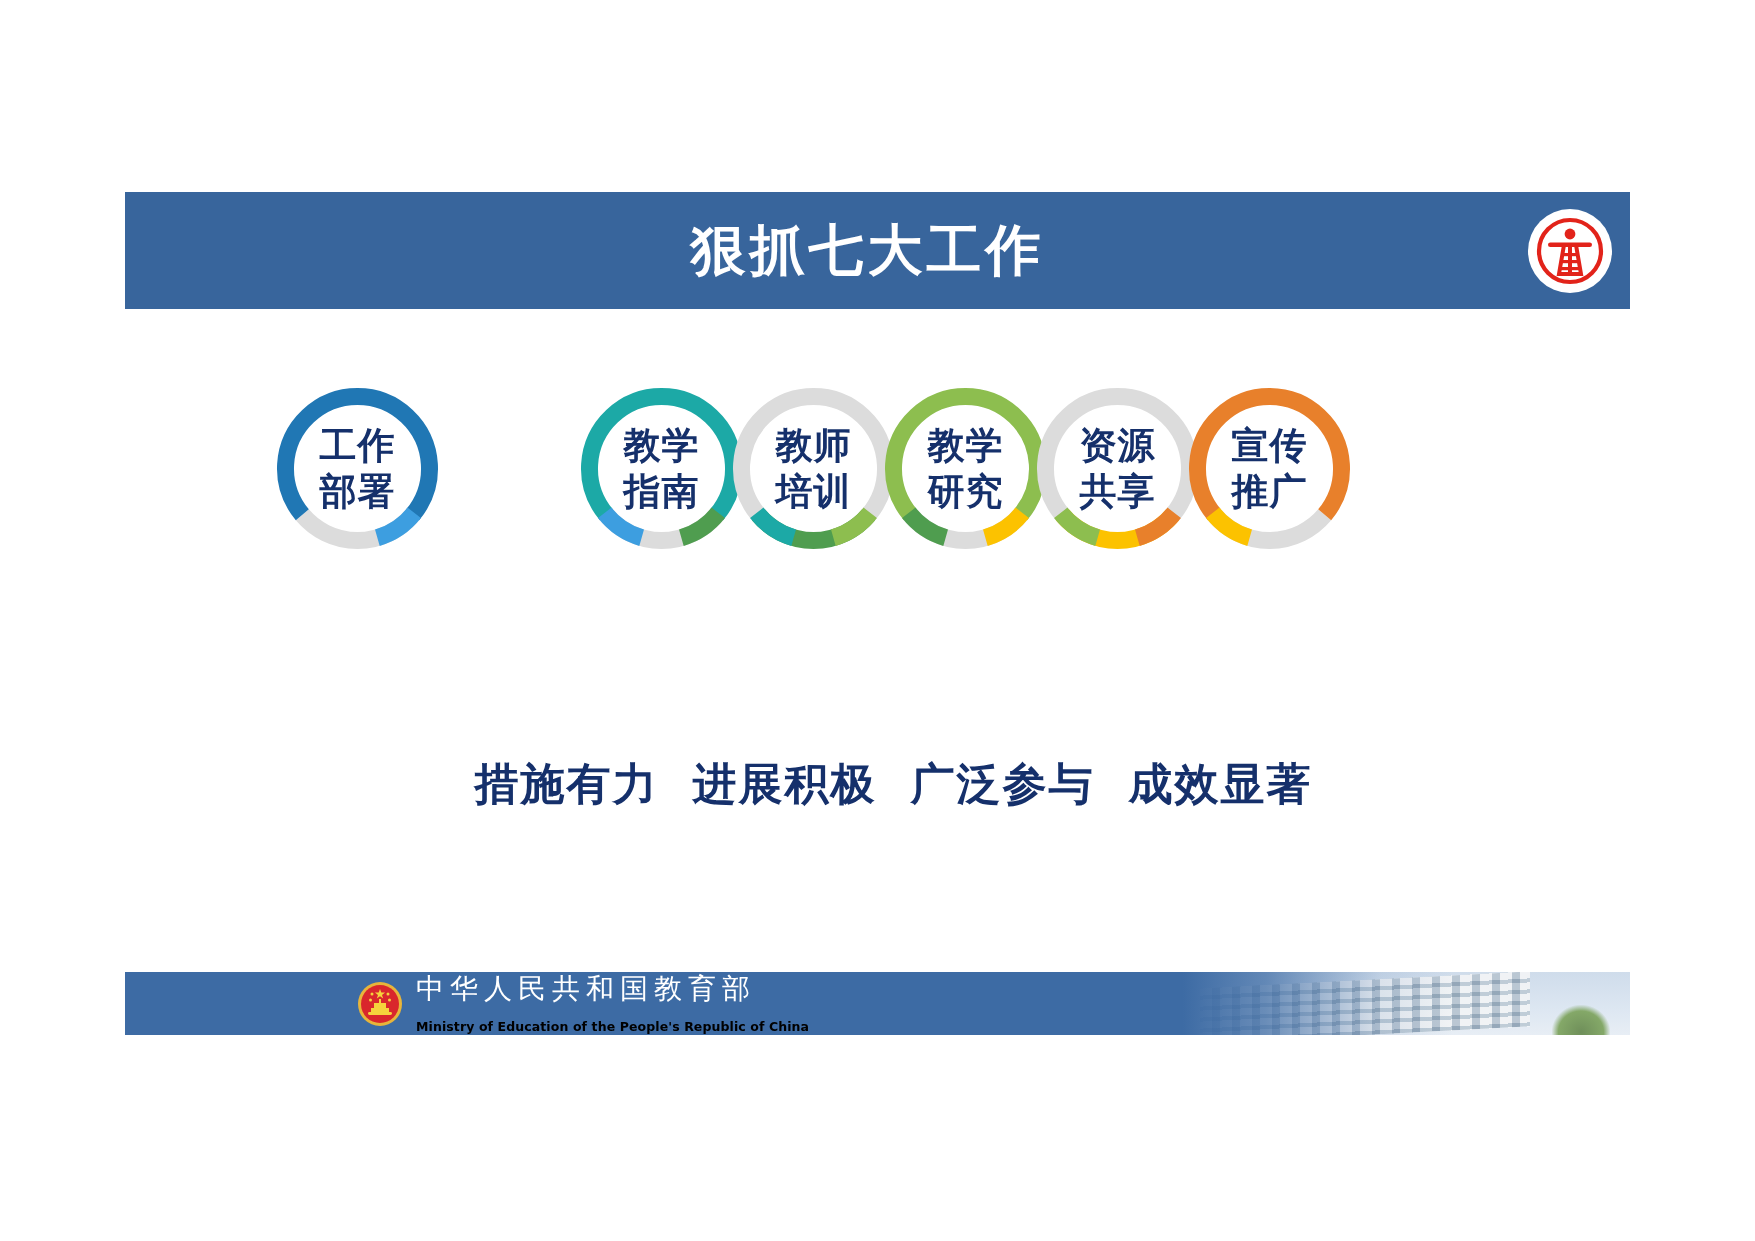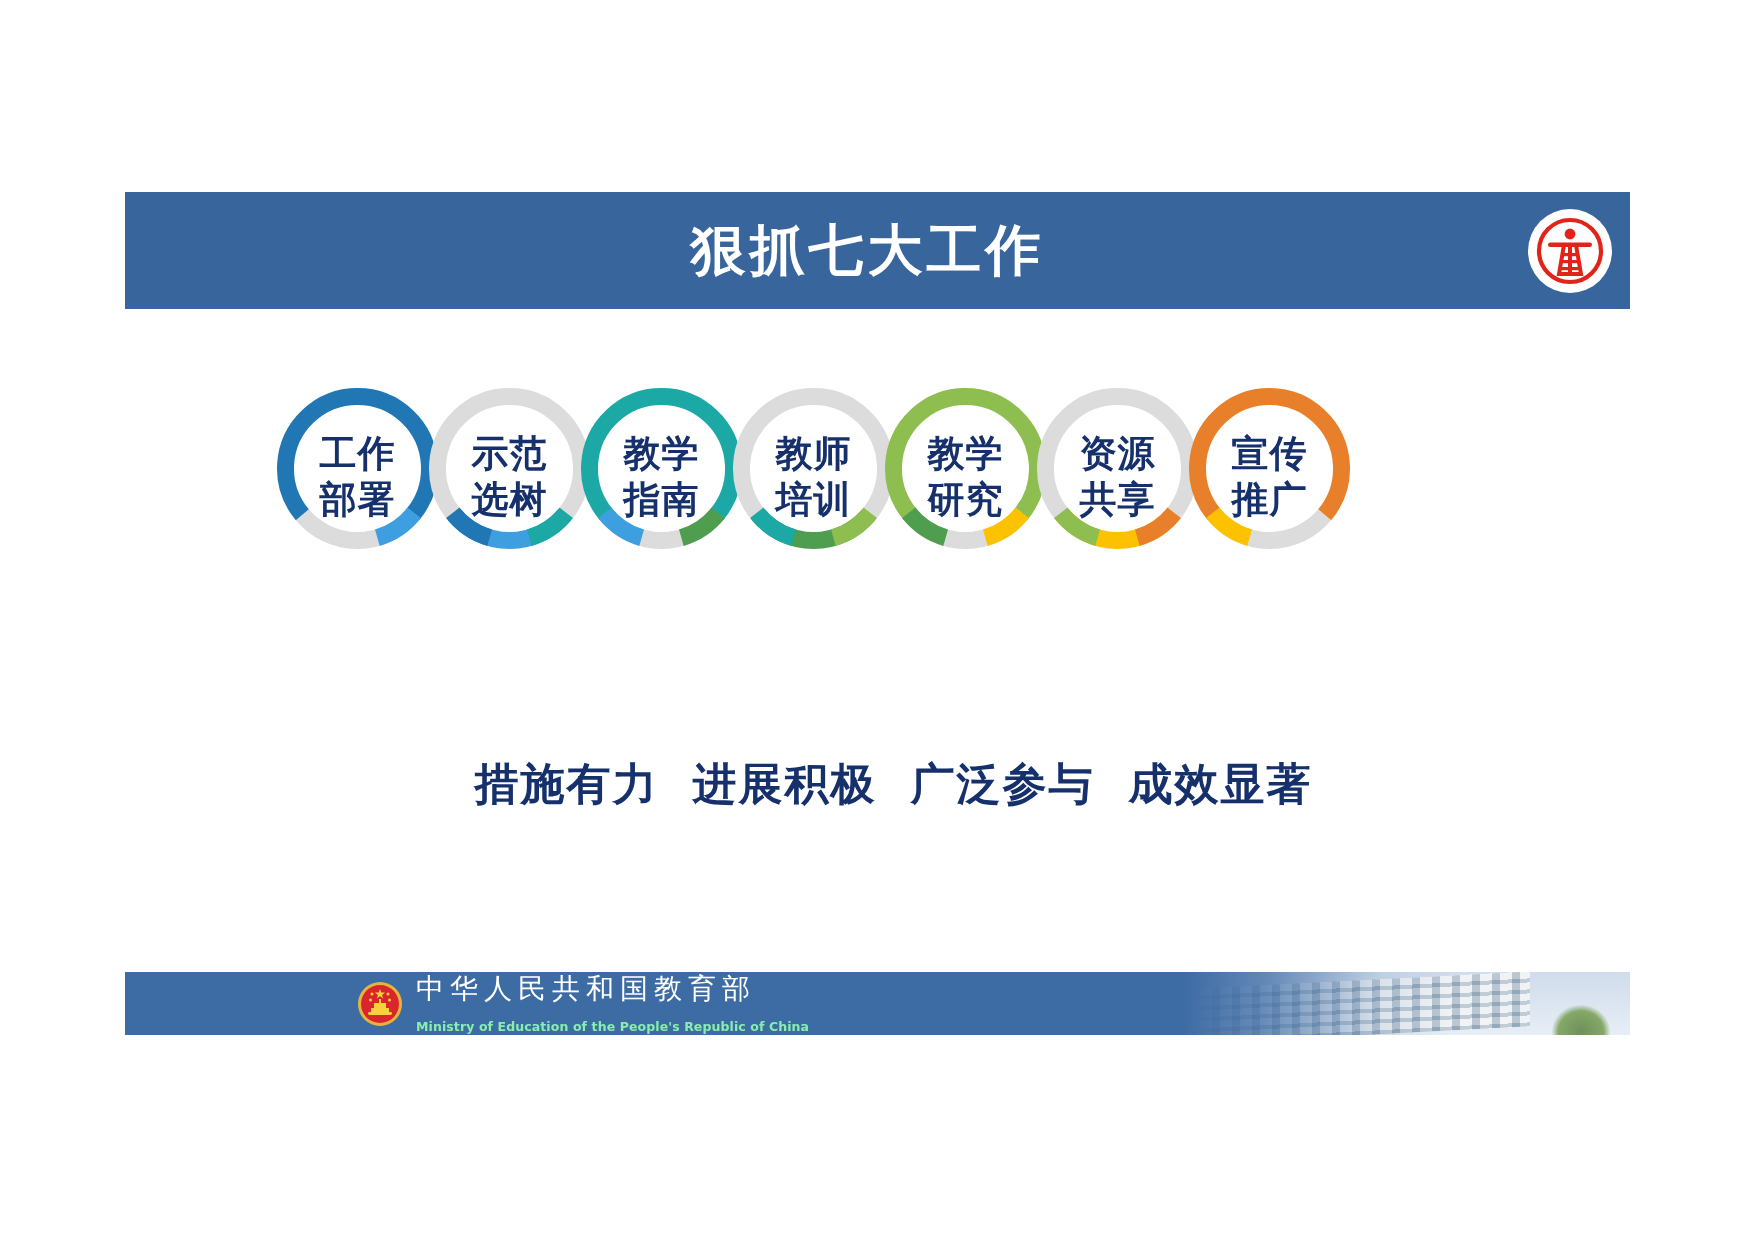"工作" .node .node-label { top: 8px -> 0 }
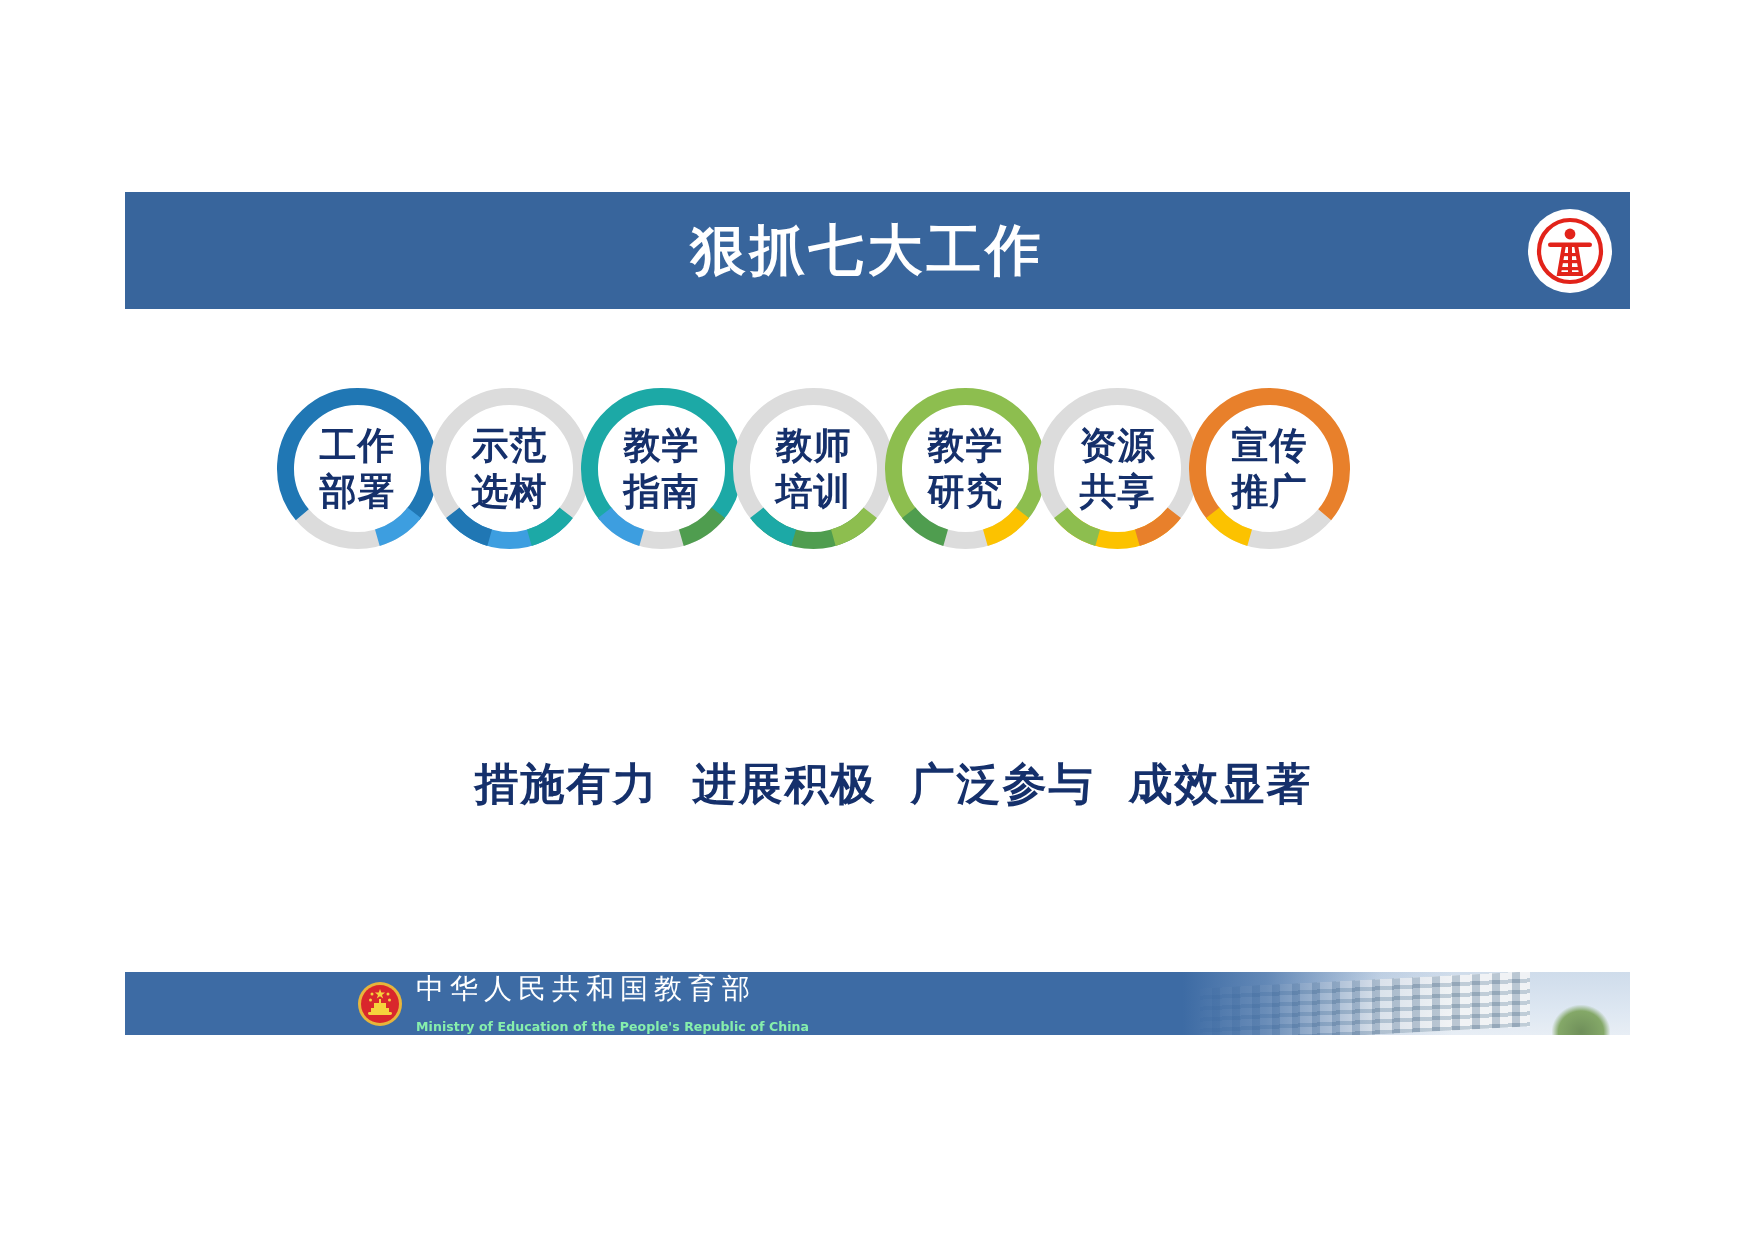"示范" div.node { html: <div> <svg> <circle></circle> <path></path> <path></path> <path></path> <path></path> </svg> <div> <span>示范</span> <span>选树</span> </div> </div> -> none }
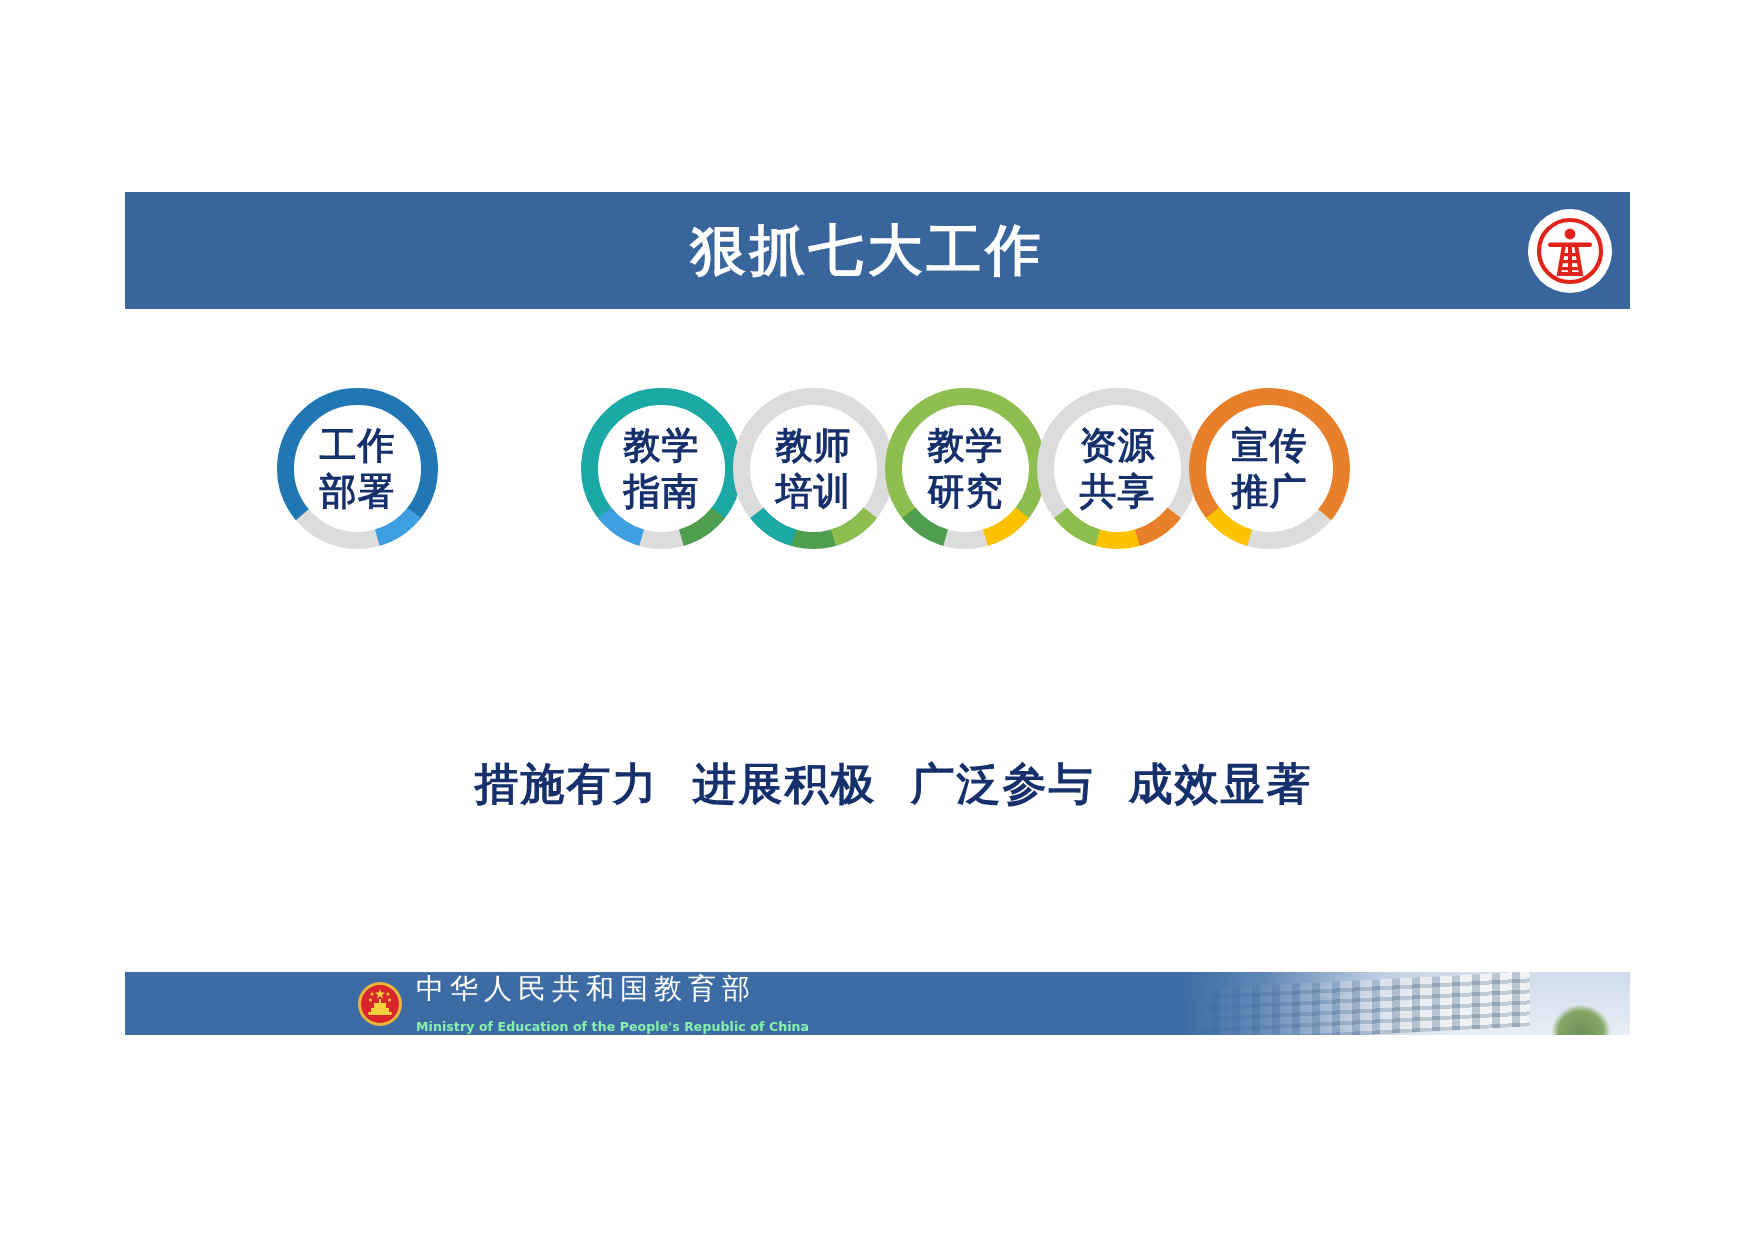"Ministry of Education of the" .footer-en { color: #86efac -> #000000 }
